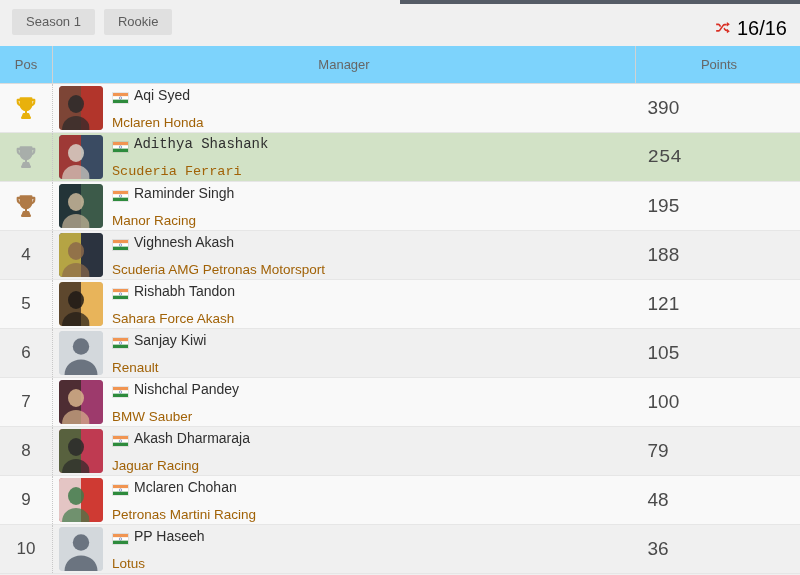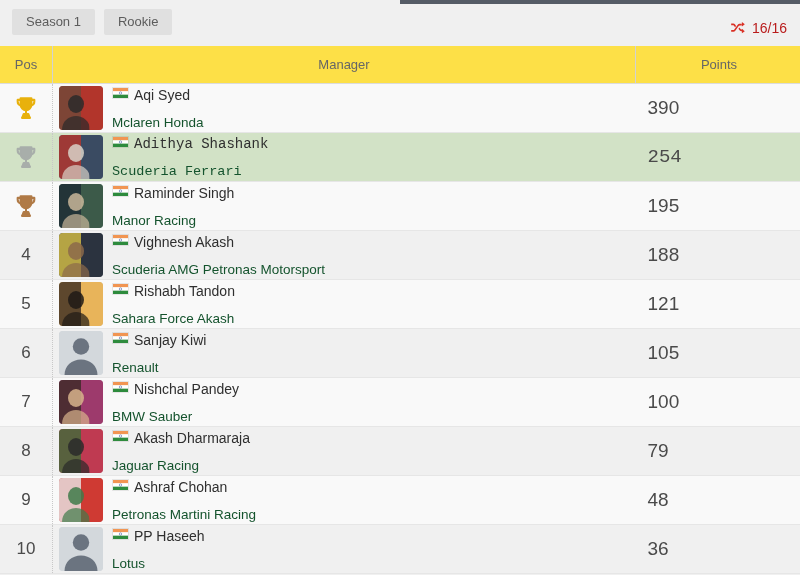"16/16" .shuffle-count { color: #b91c1c -> #000000; font-size: 14px -> 20px }
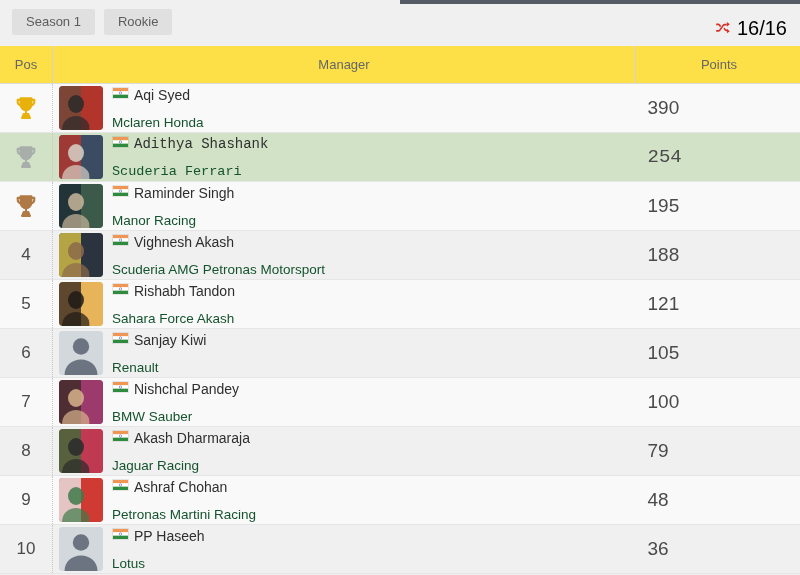"Pos" table.leaderboard thead th { background: #fde047 -> #7dd3fc }
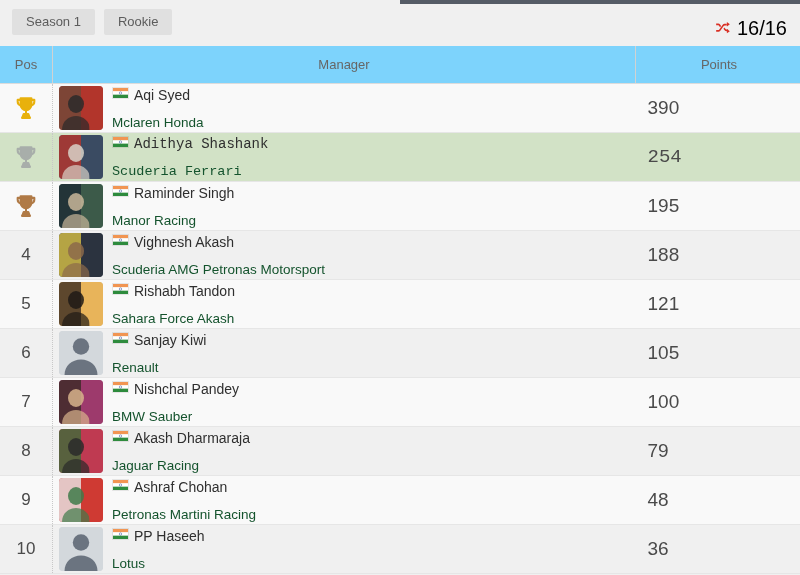"Aqi Syed" .name-line { align-items: flex-start -> flex-end }
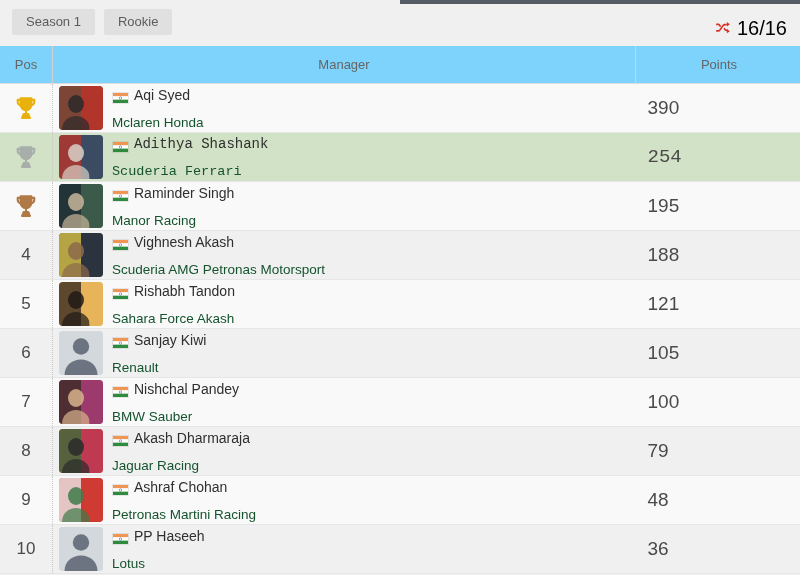"Mclaren Honda" .team-name { color: #14532d -> #a16207 }
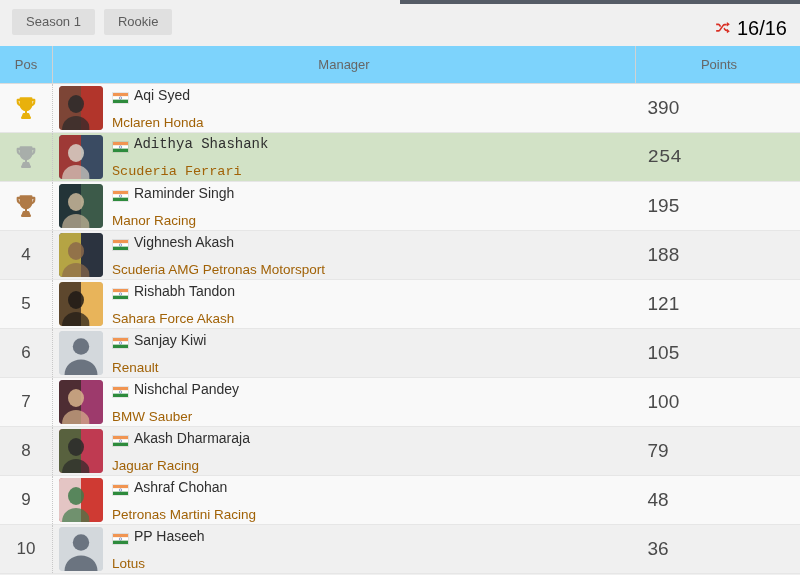"Ashraf Chohan" span.mgr-name { text: Ashraf -> Mclaren }
